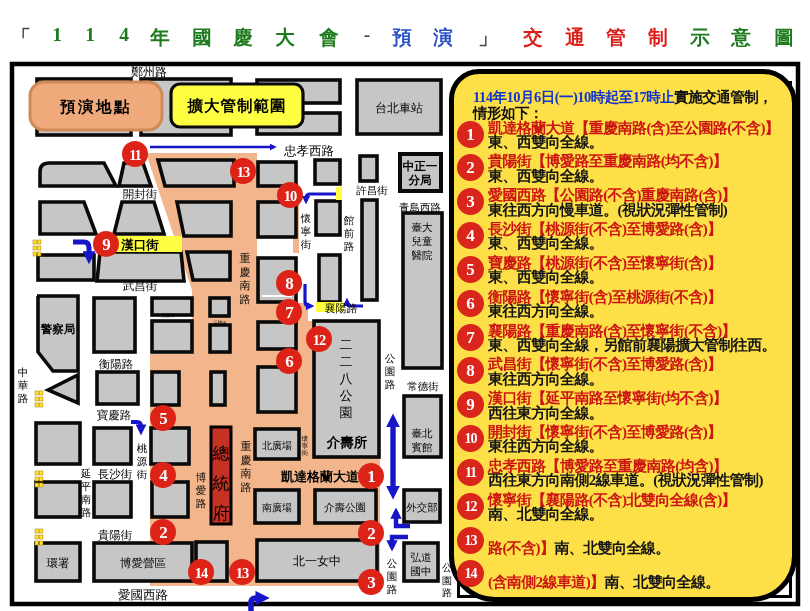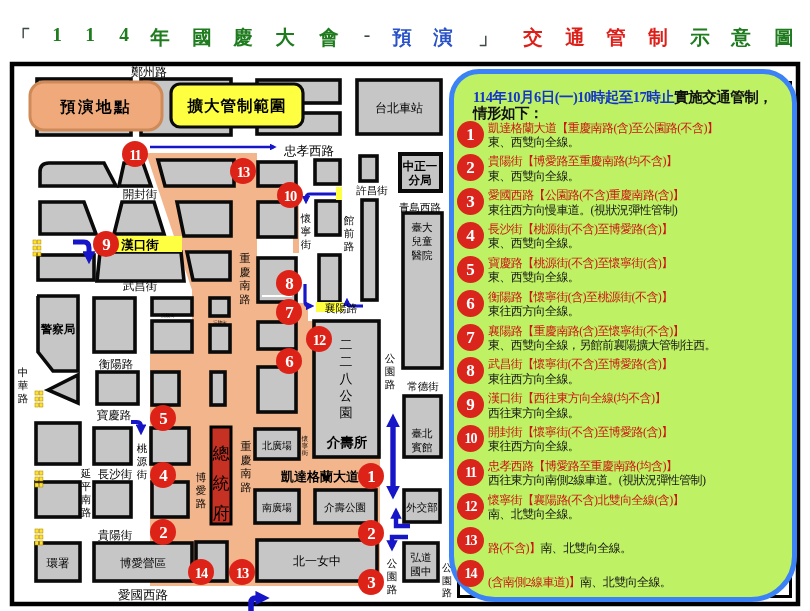"114年10月6日(一)10時起至17時止實施交通管制，" #panel { background: #bef264 -> #fde047; border: 5px solid #3b82f6 -> 5px solid #000000 }
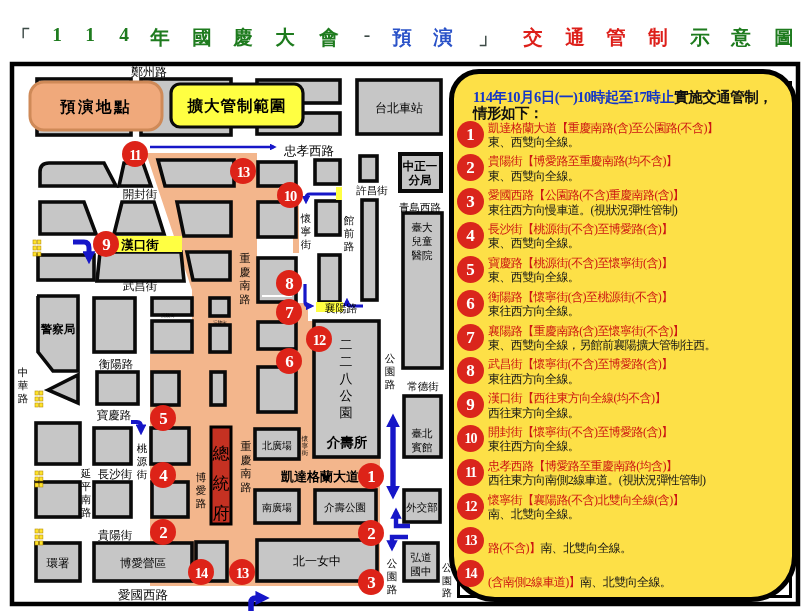"凱達格蘭大道【重慶南路(含)至公園路(不含)】" .itxt { font-size: 12px -> 15px; font-weight: normal -> bold }
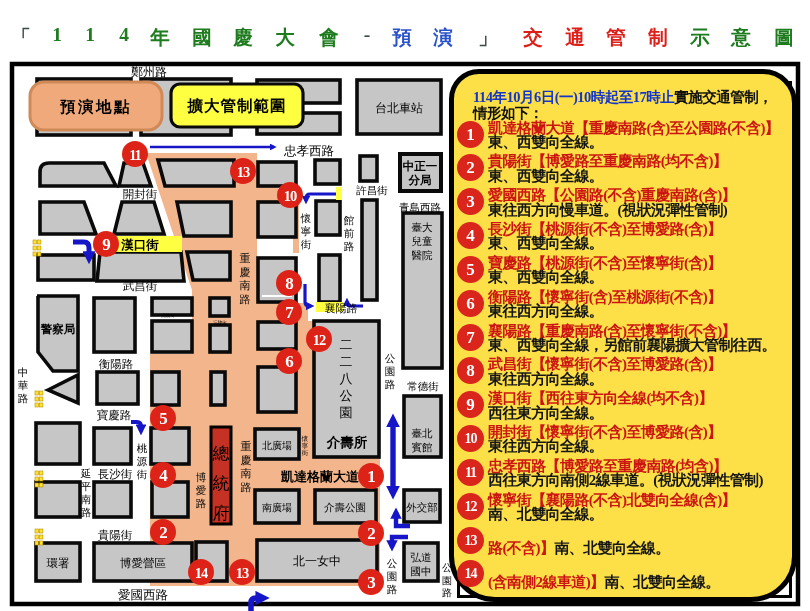"漢口街【西往東方向全線(均不含)】" span.r { text: 西往東方向全線 -> 延平南路至懷寧街 }
